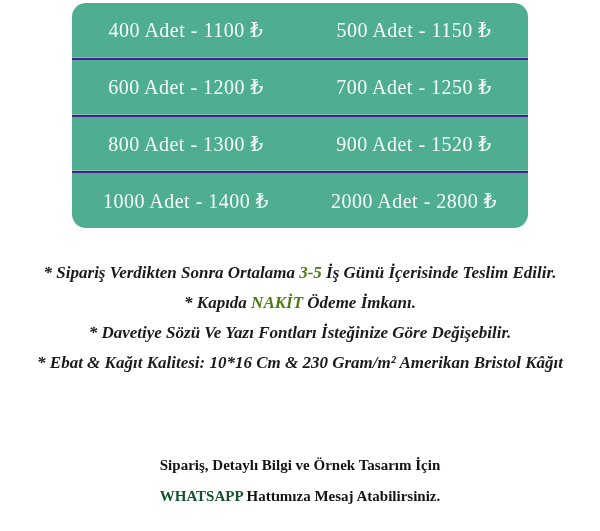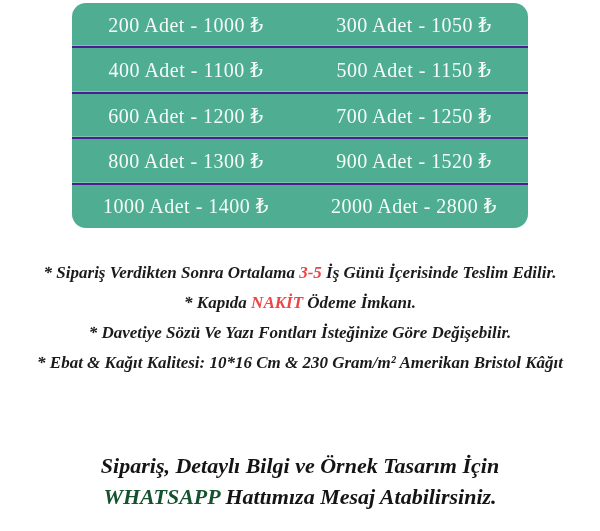"200 Adet - 1000 ₺" div.price-row { html: <div> <div>200 Adet - 1000 ₺</div> <div>300 Adet - 1050 ₺</div> </div> -> none }
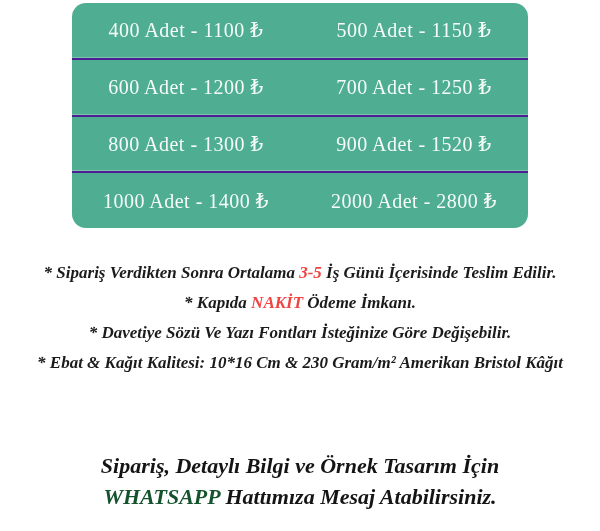"3-5" .hl-red { color: #ef4444 -> #4d7c0f }
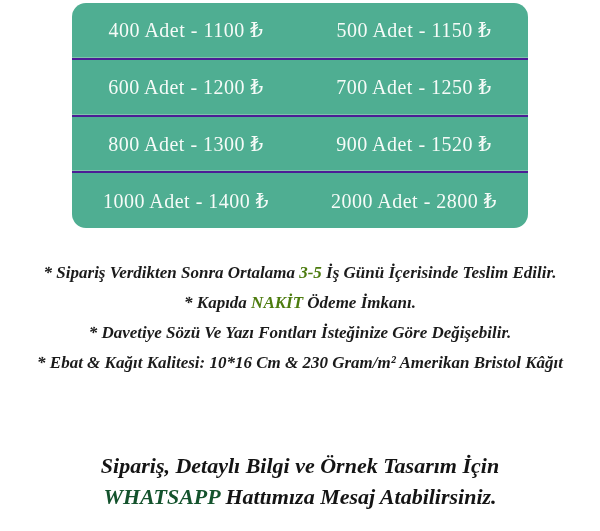"Sipariş, Detaylı Bilgi ve Örnek" .footer-line { font-size: 22px -> 15px; font-style: italic -> none }
